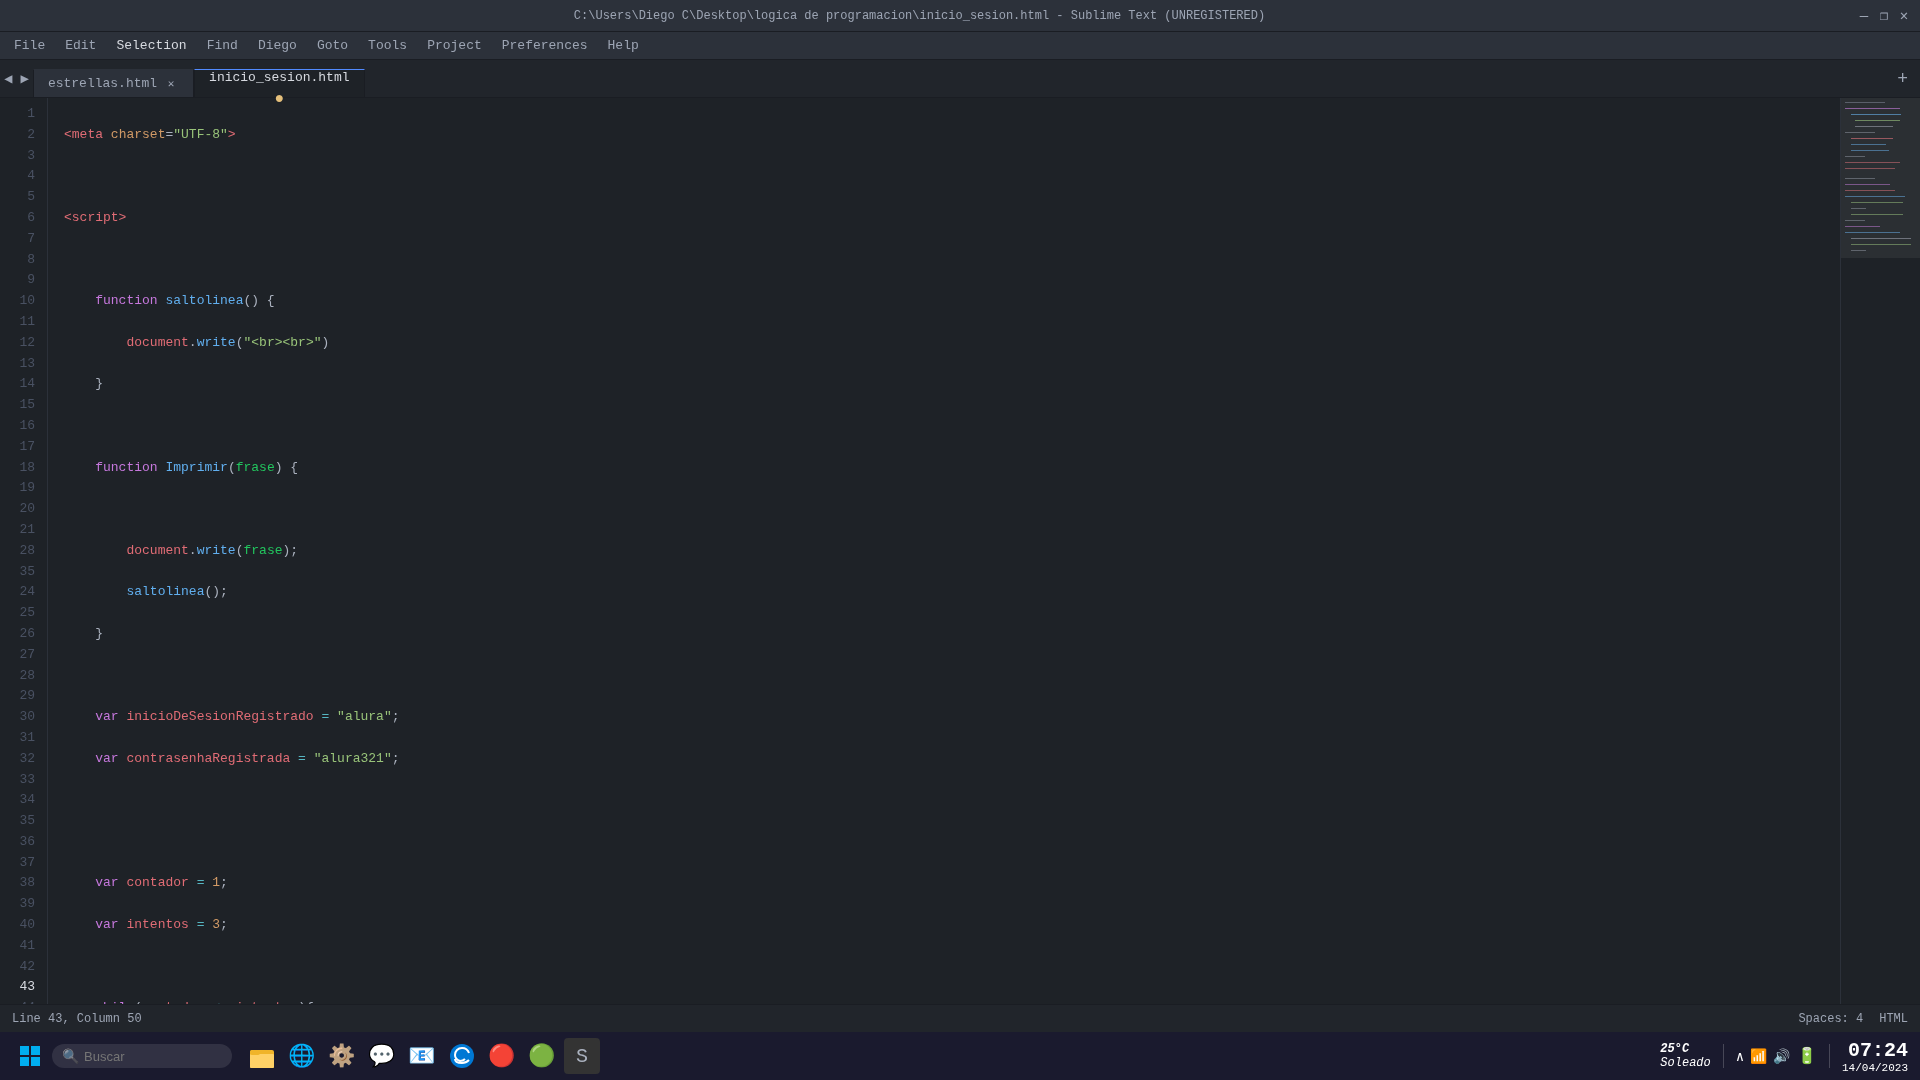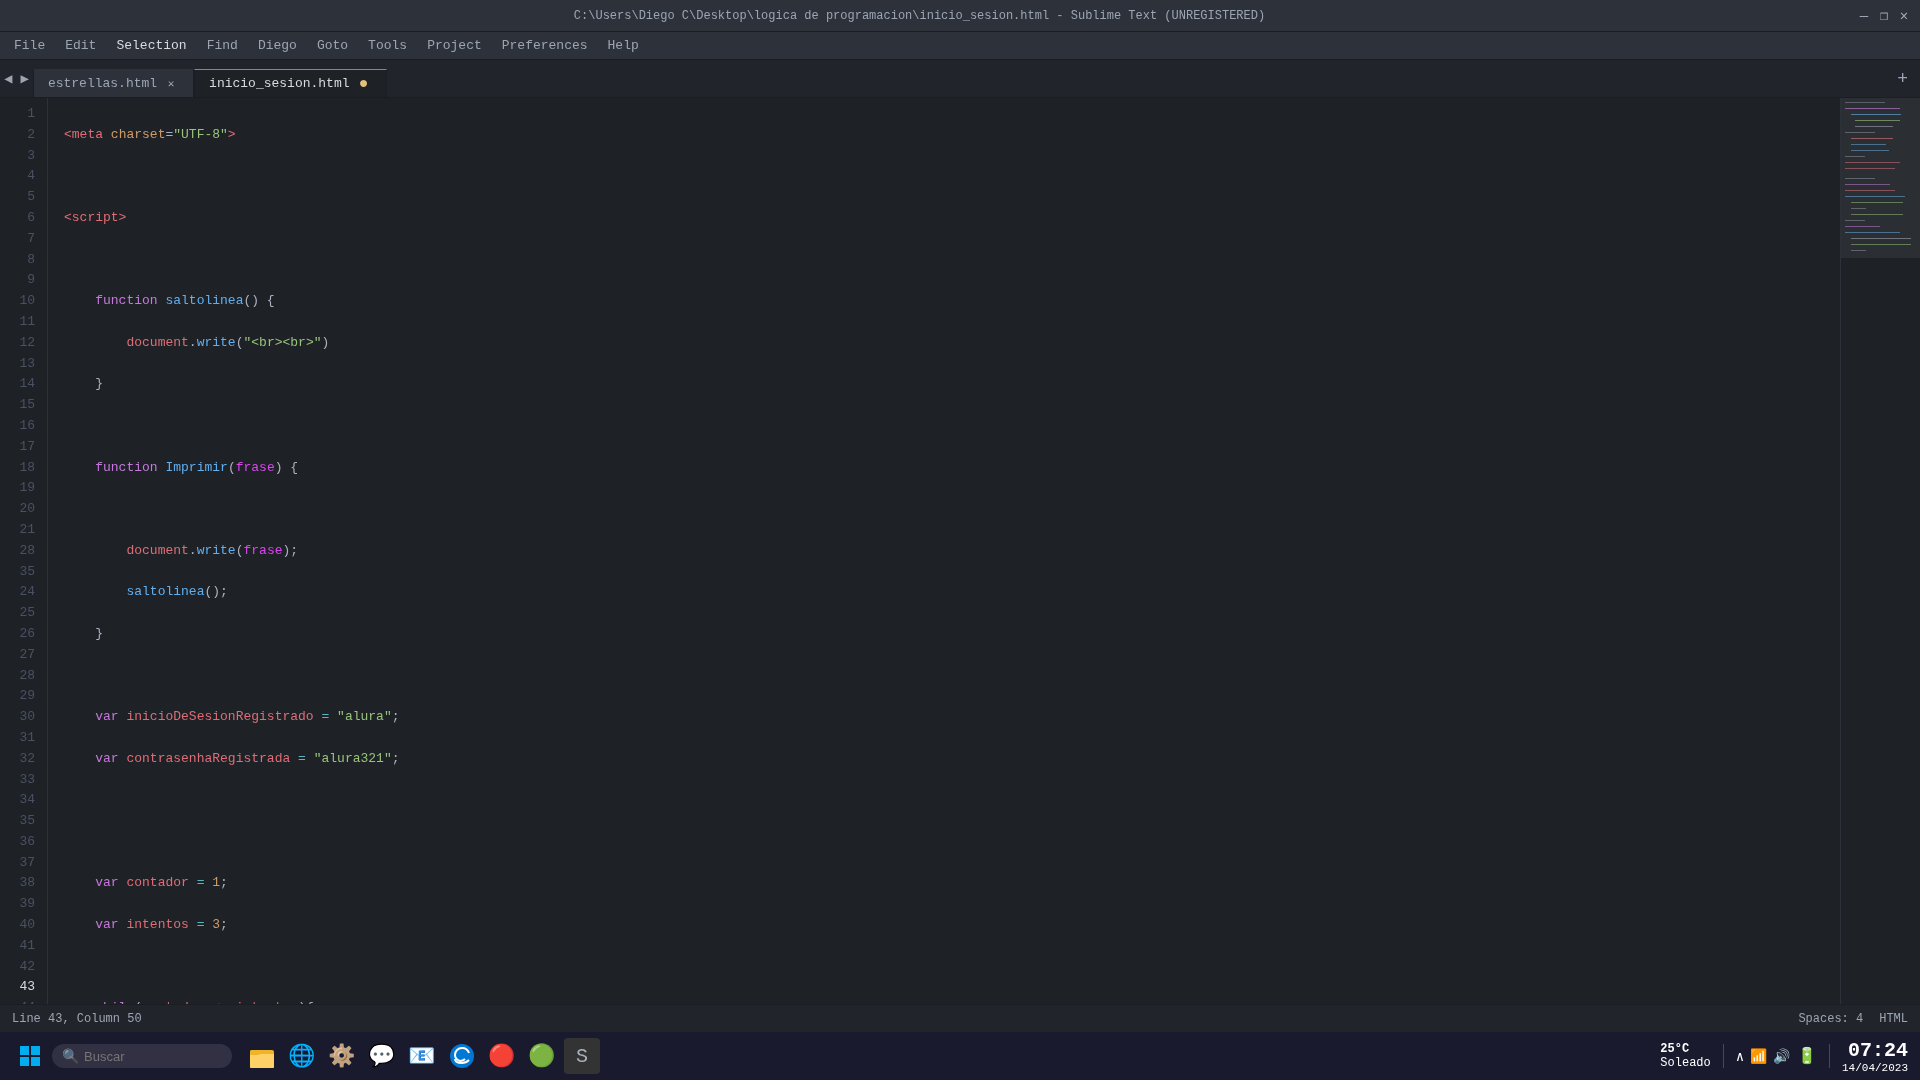"inicio_sesion.html" .tab.active { flex-direction: none -> column }
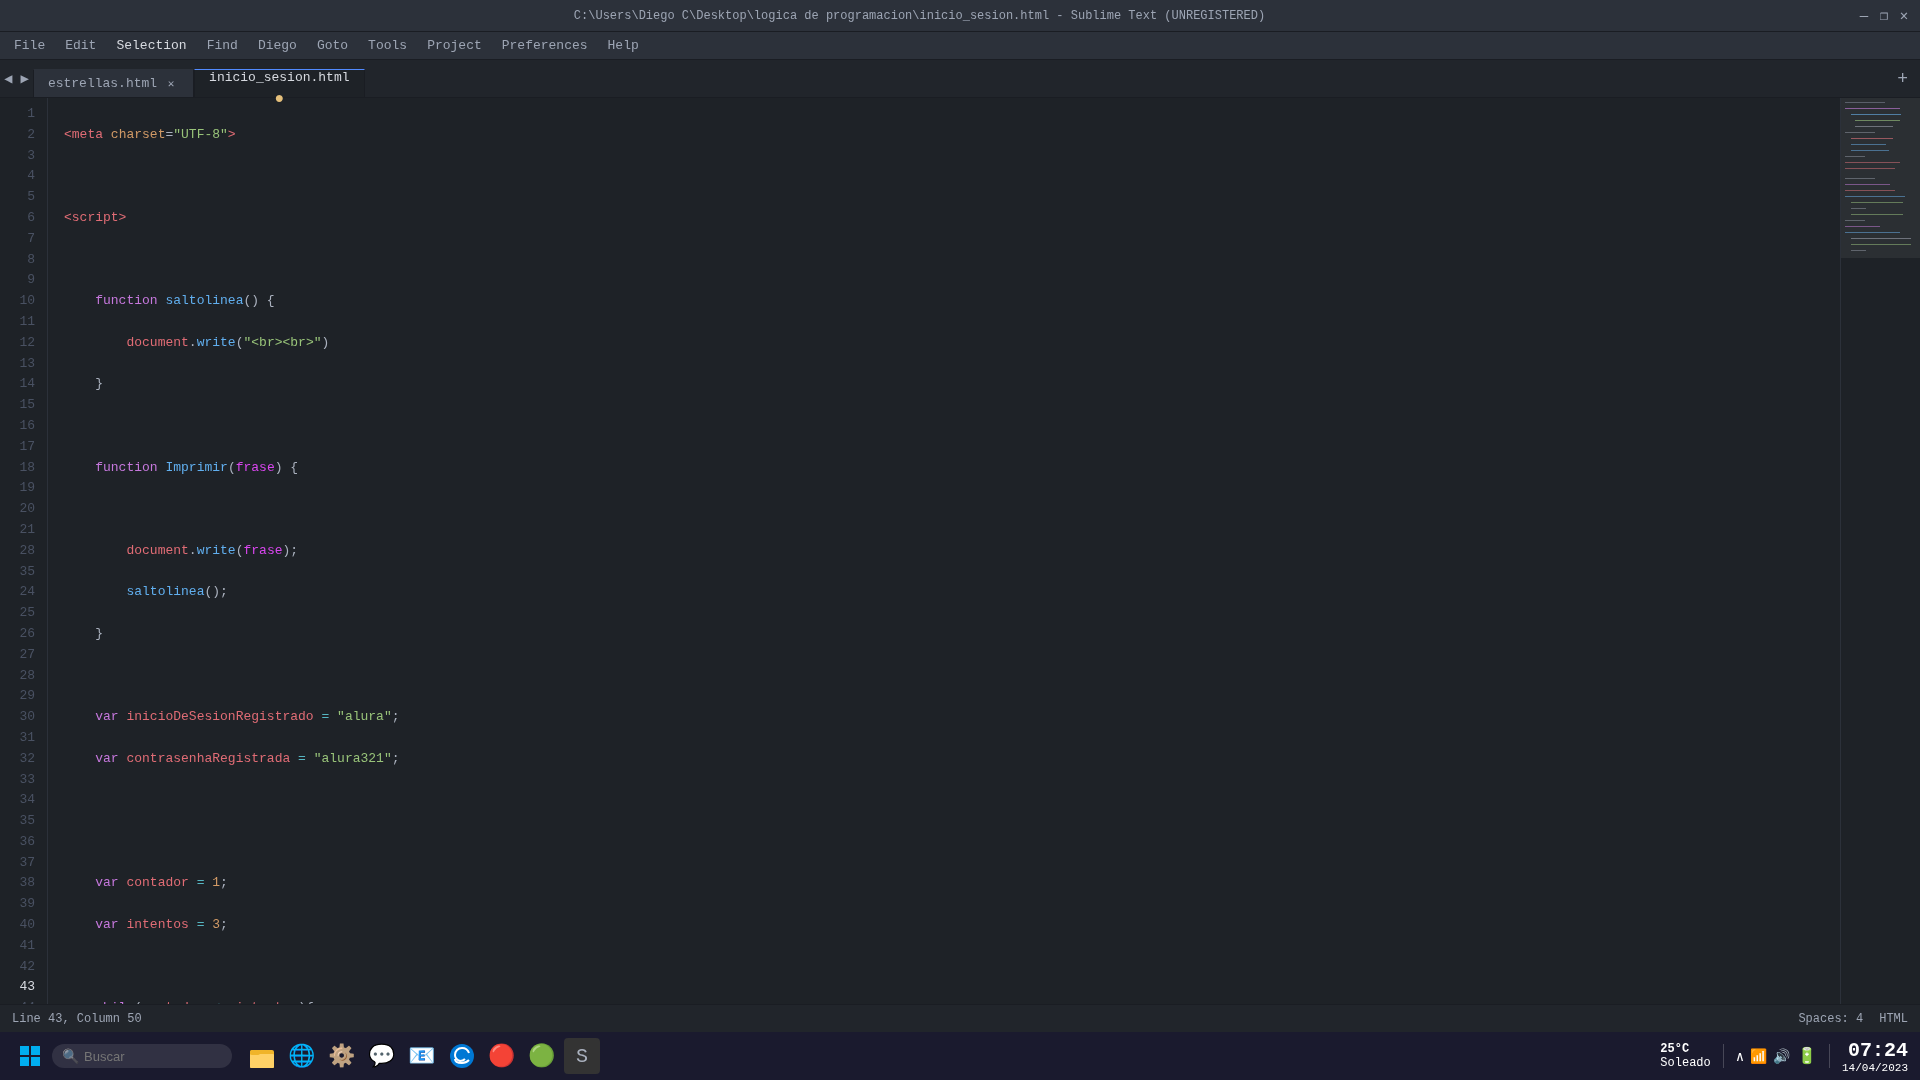"frase" .param { color: #d946ef -> #22c55e }
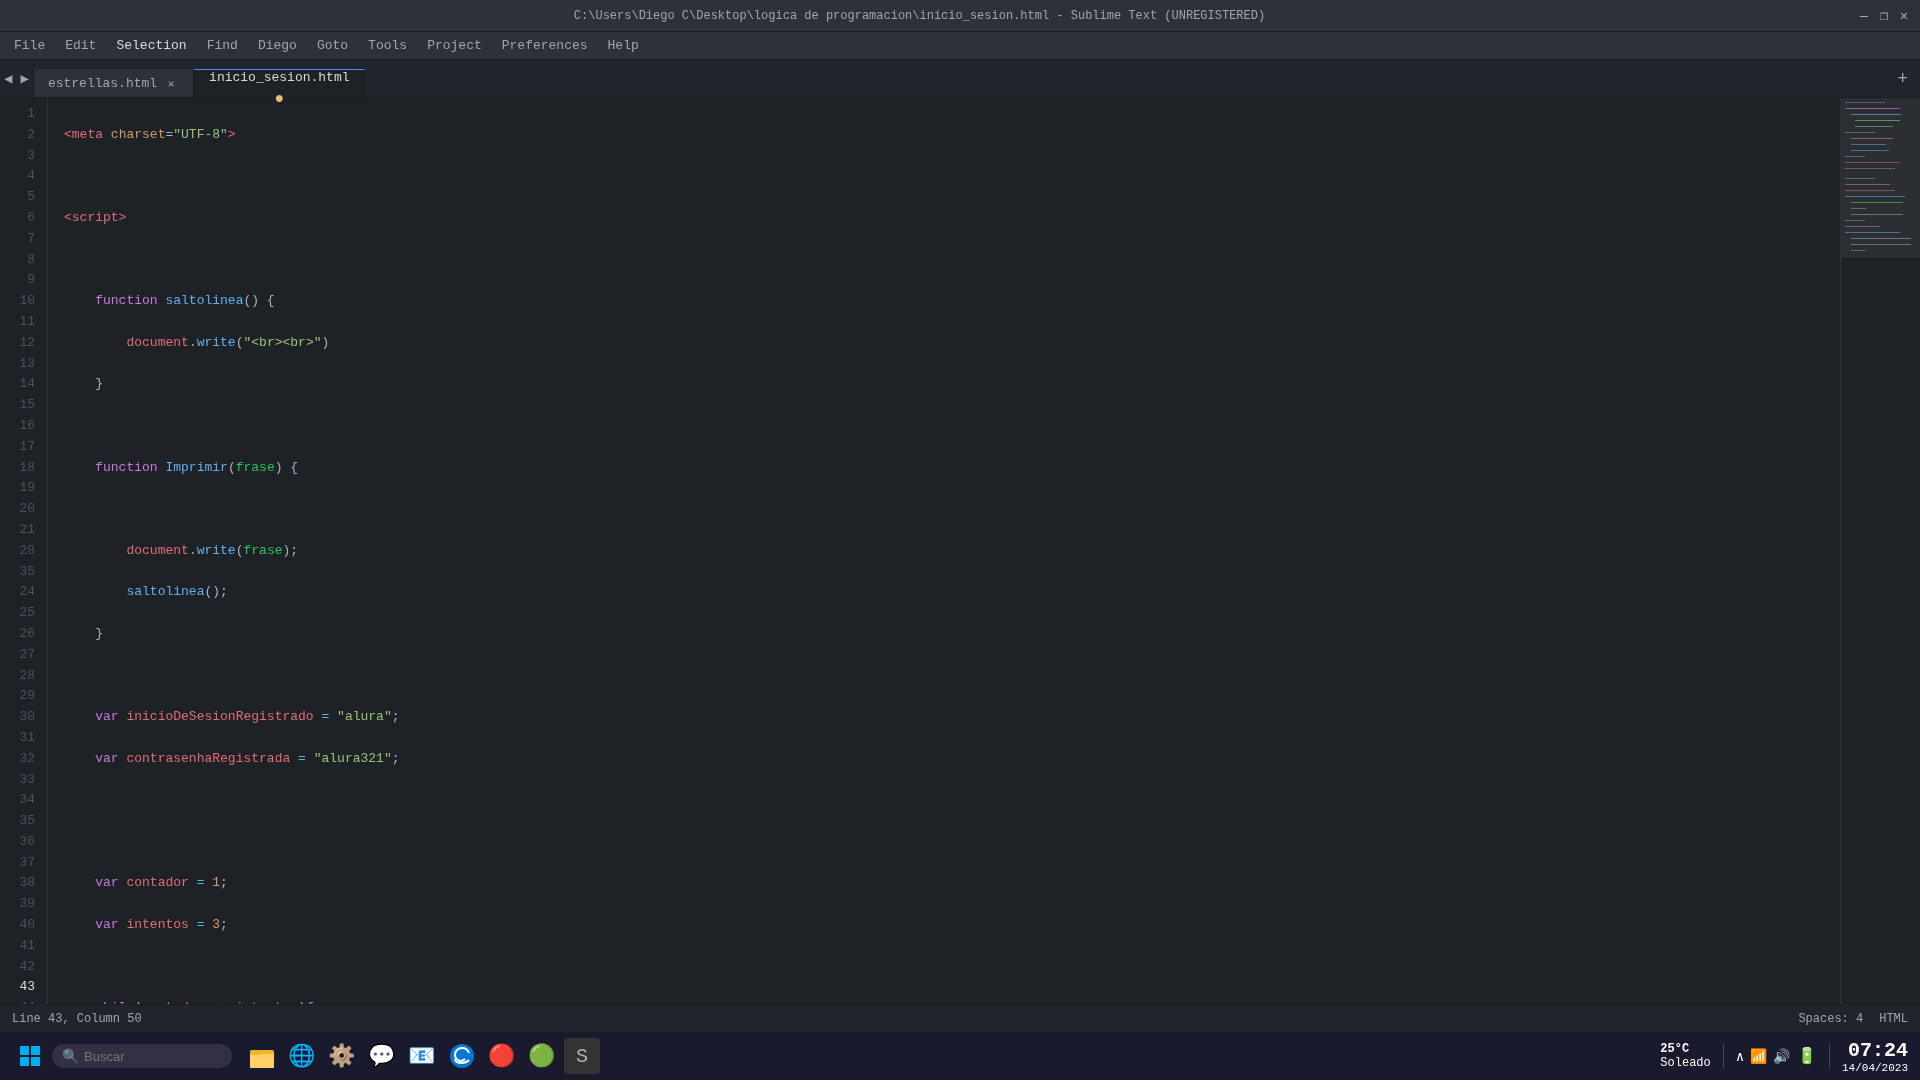"25°C" #weather { font-style: none -> italic }
